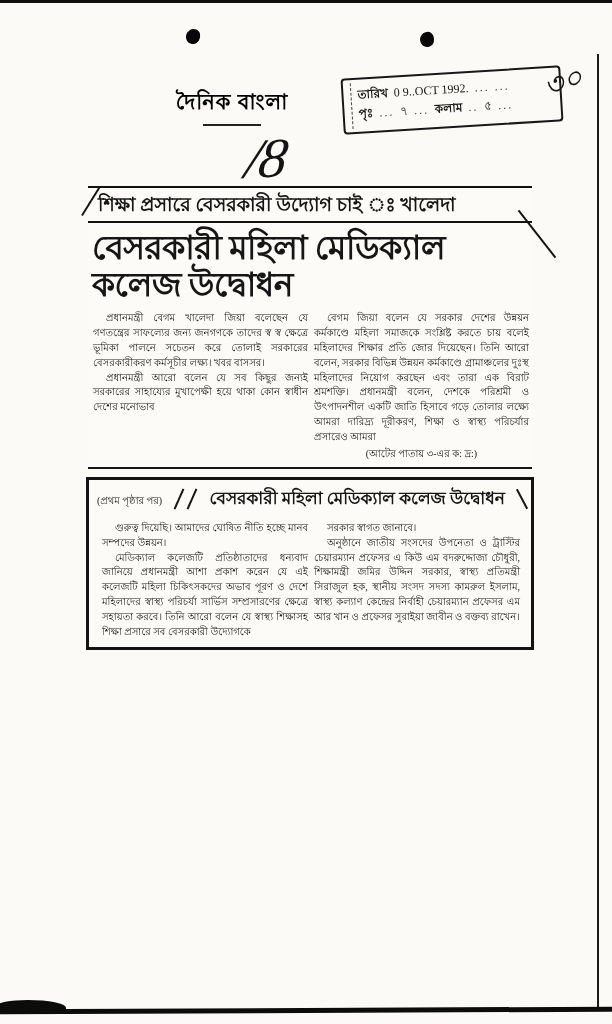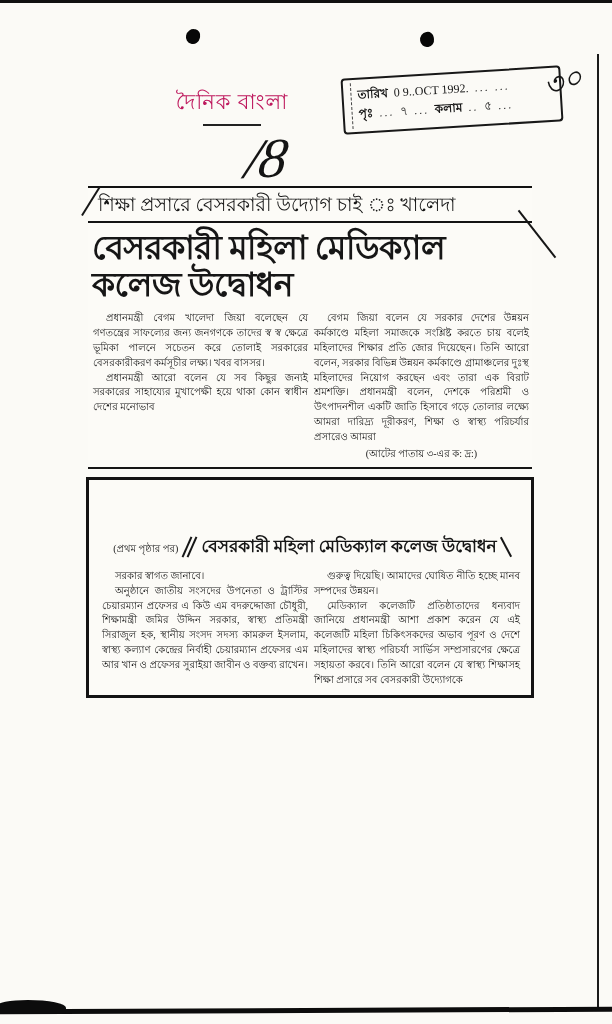"দৈনিক বাংলা" .masthead .title { color: #be185d -> #000000; font-weight: 400 -> 700 }
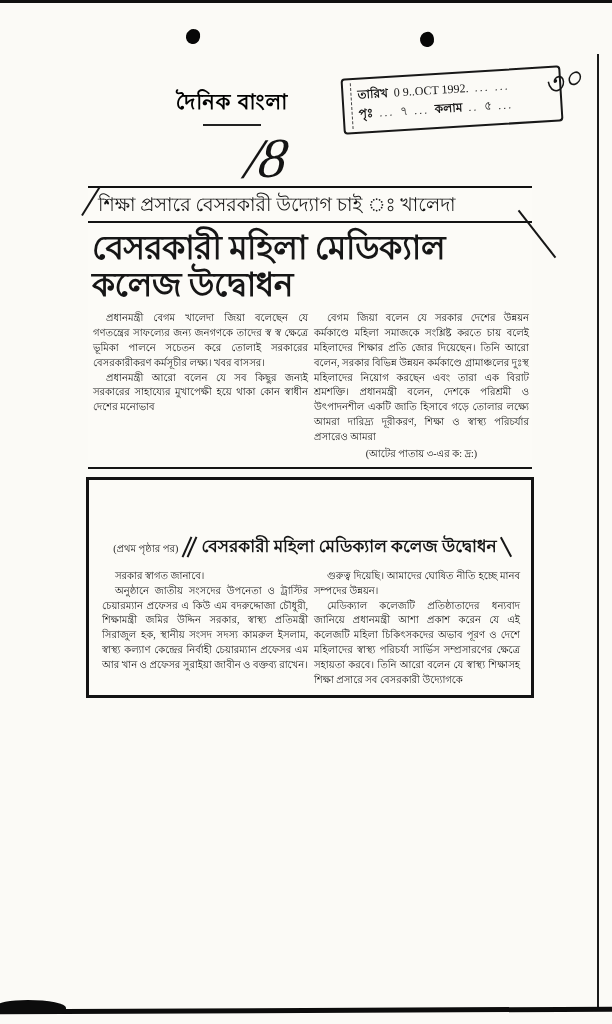"শিক্ষা প্রসারে বেসরকারী উদ্যোগ চাই" .kicker { font-weight: 400 -> 700 }
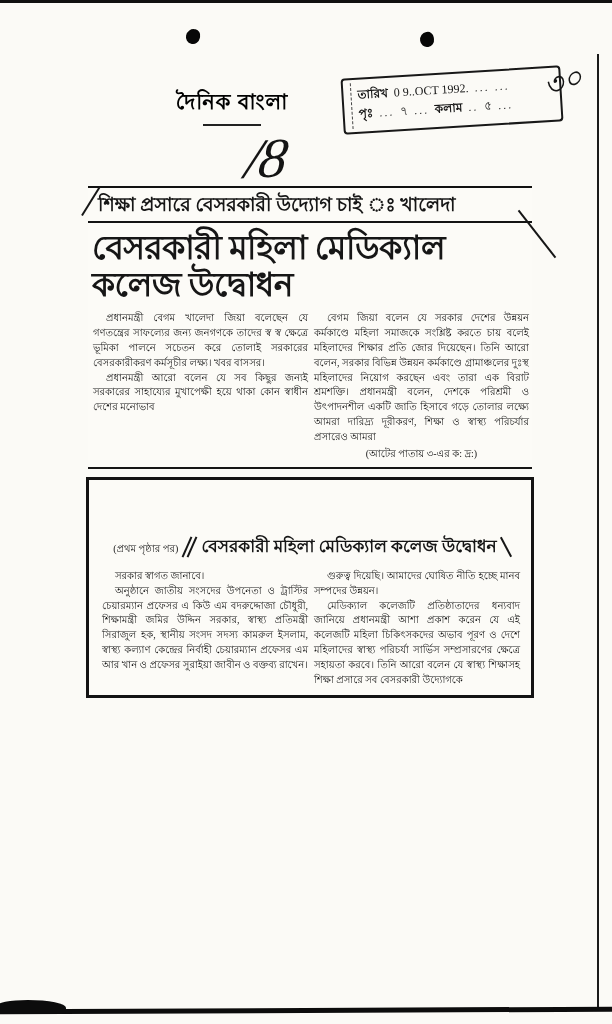"(প্রথম পৃষ্ঠার পর)" .clip2-head { justify-content: center -> space-between; margin-top: 48px -> none }
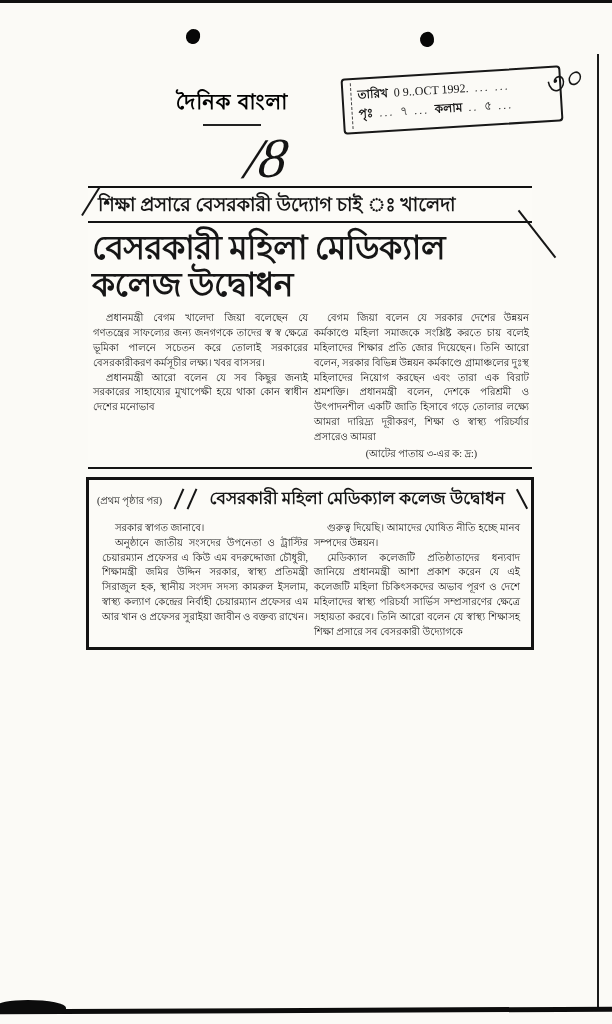"সরকার স্বাগত জানাবে।" div.col { order: before "গুরুত্ব দিয়েছি। আমাদের ঘোষিত নীতি" -> after "গুরুত্ব দিয়েছি। আমাদের ঘোষিত নীতি" }
